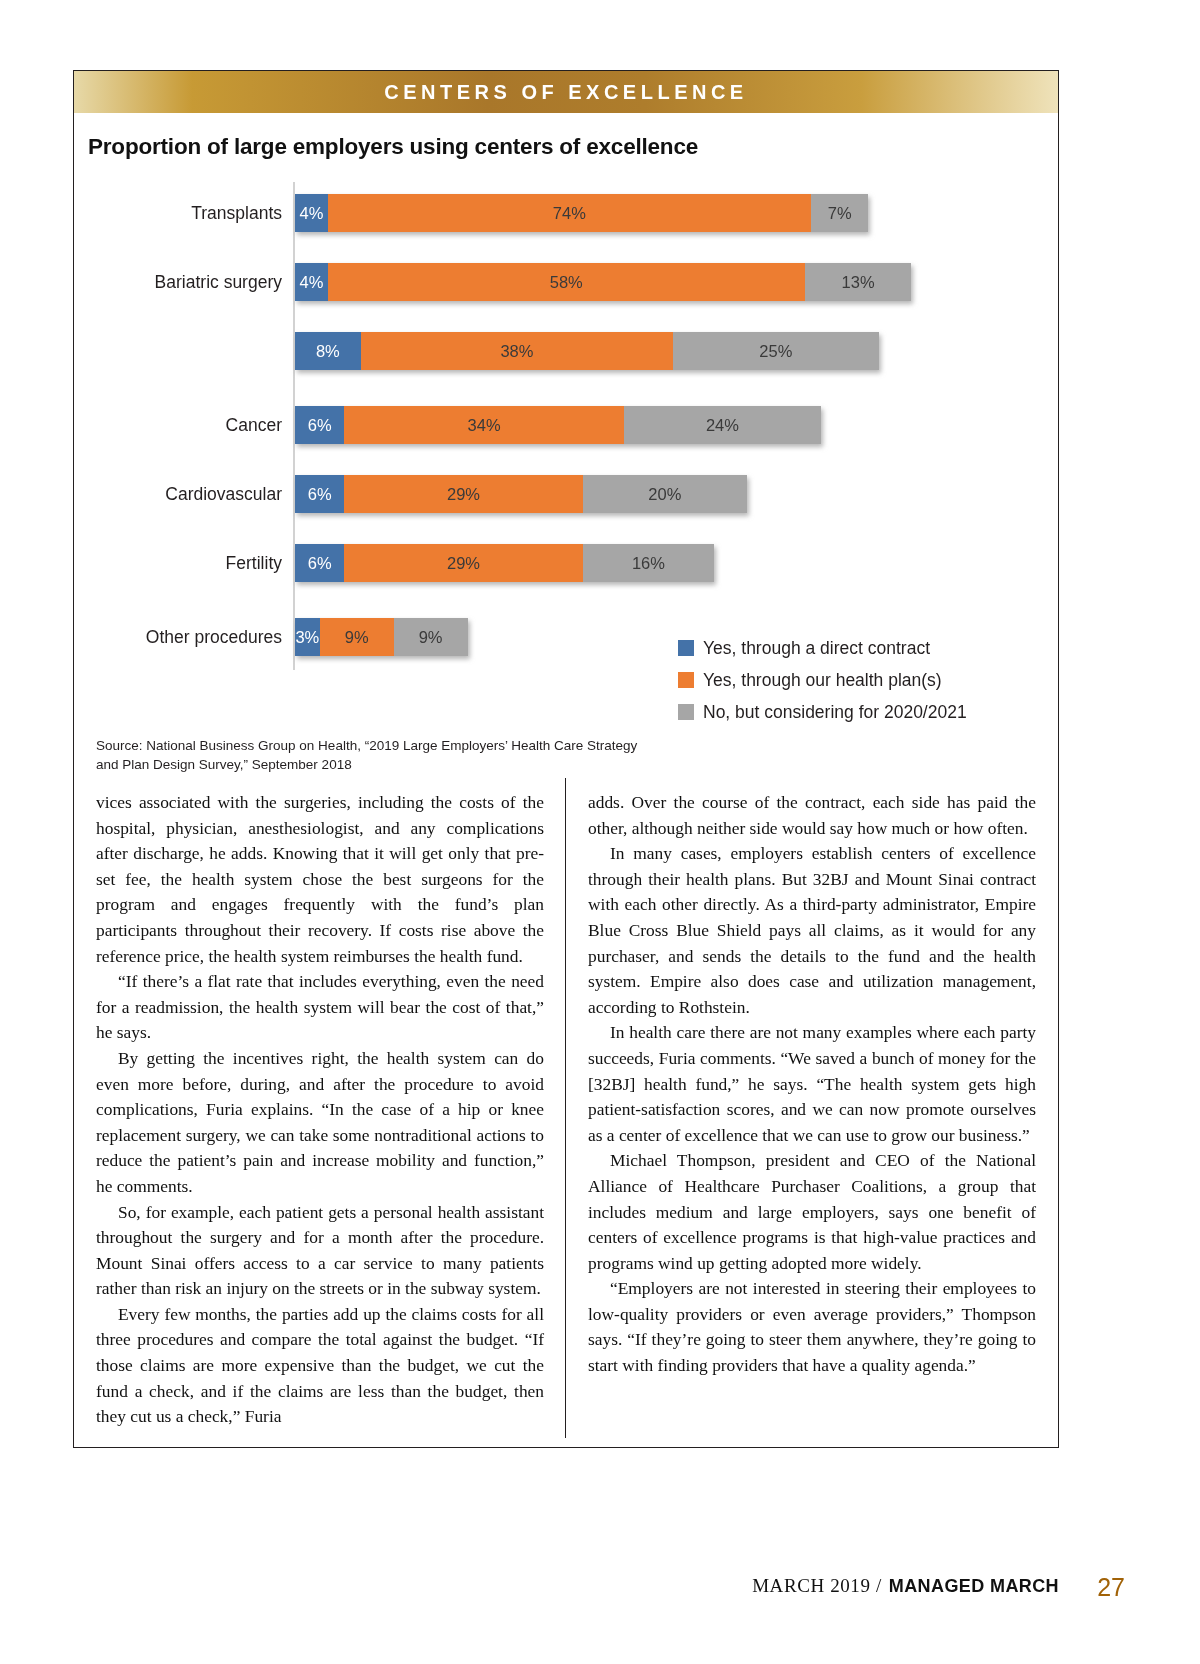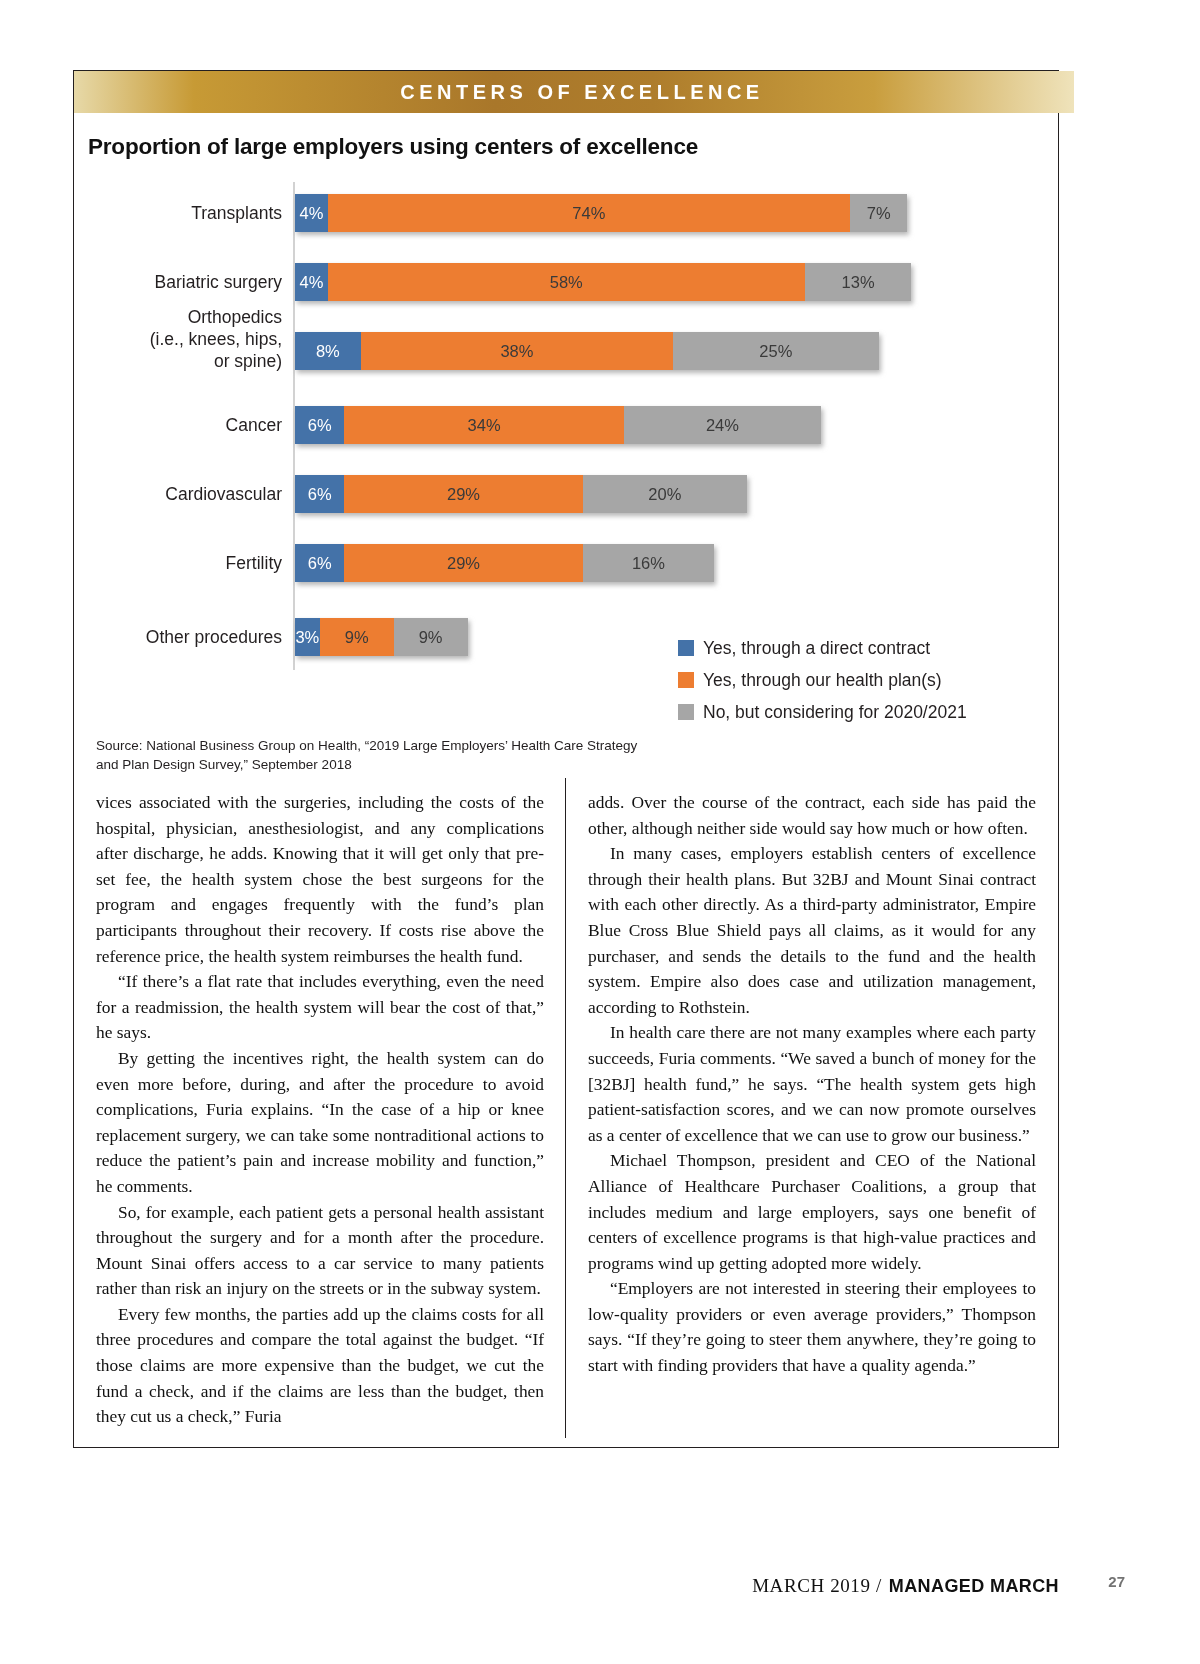"CENTERS OF EXCELLENCE" .banner { padding-left: 16px -> none }
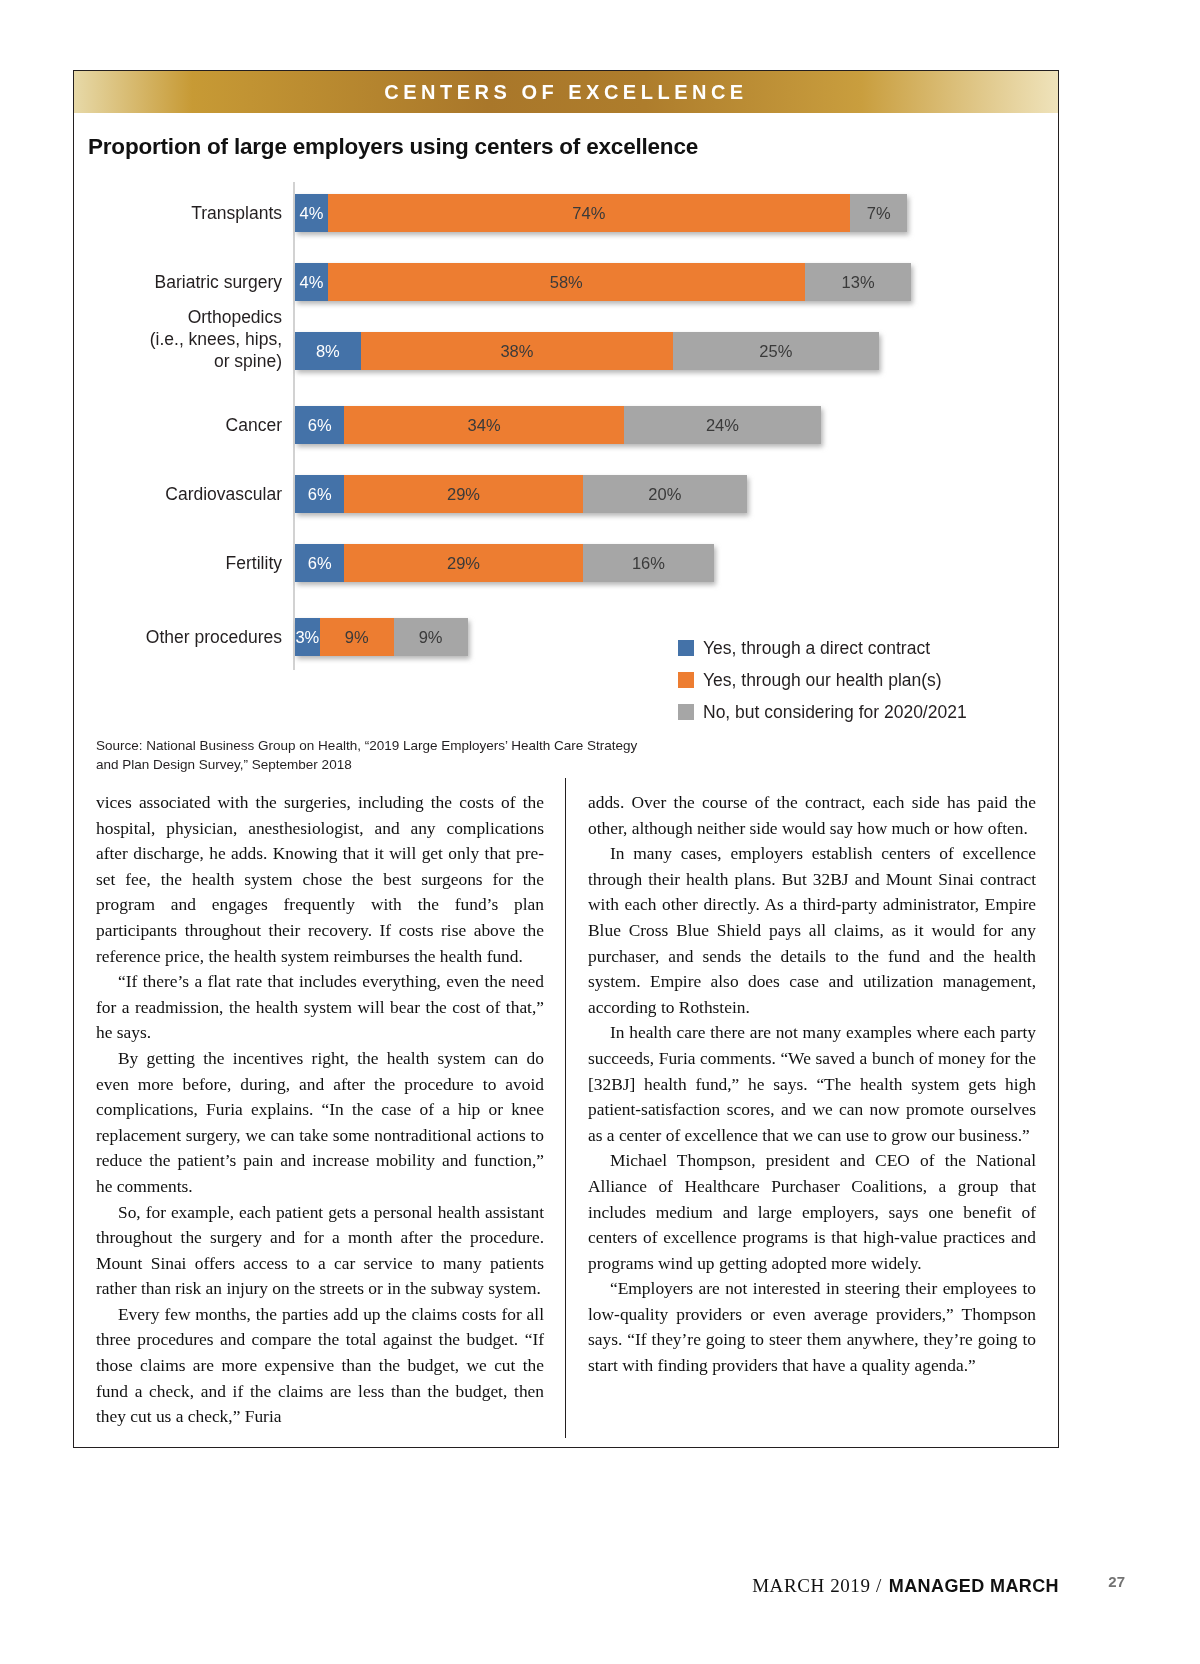"74%" div.seg { width: 522px -> 483px }
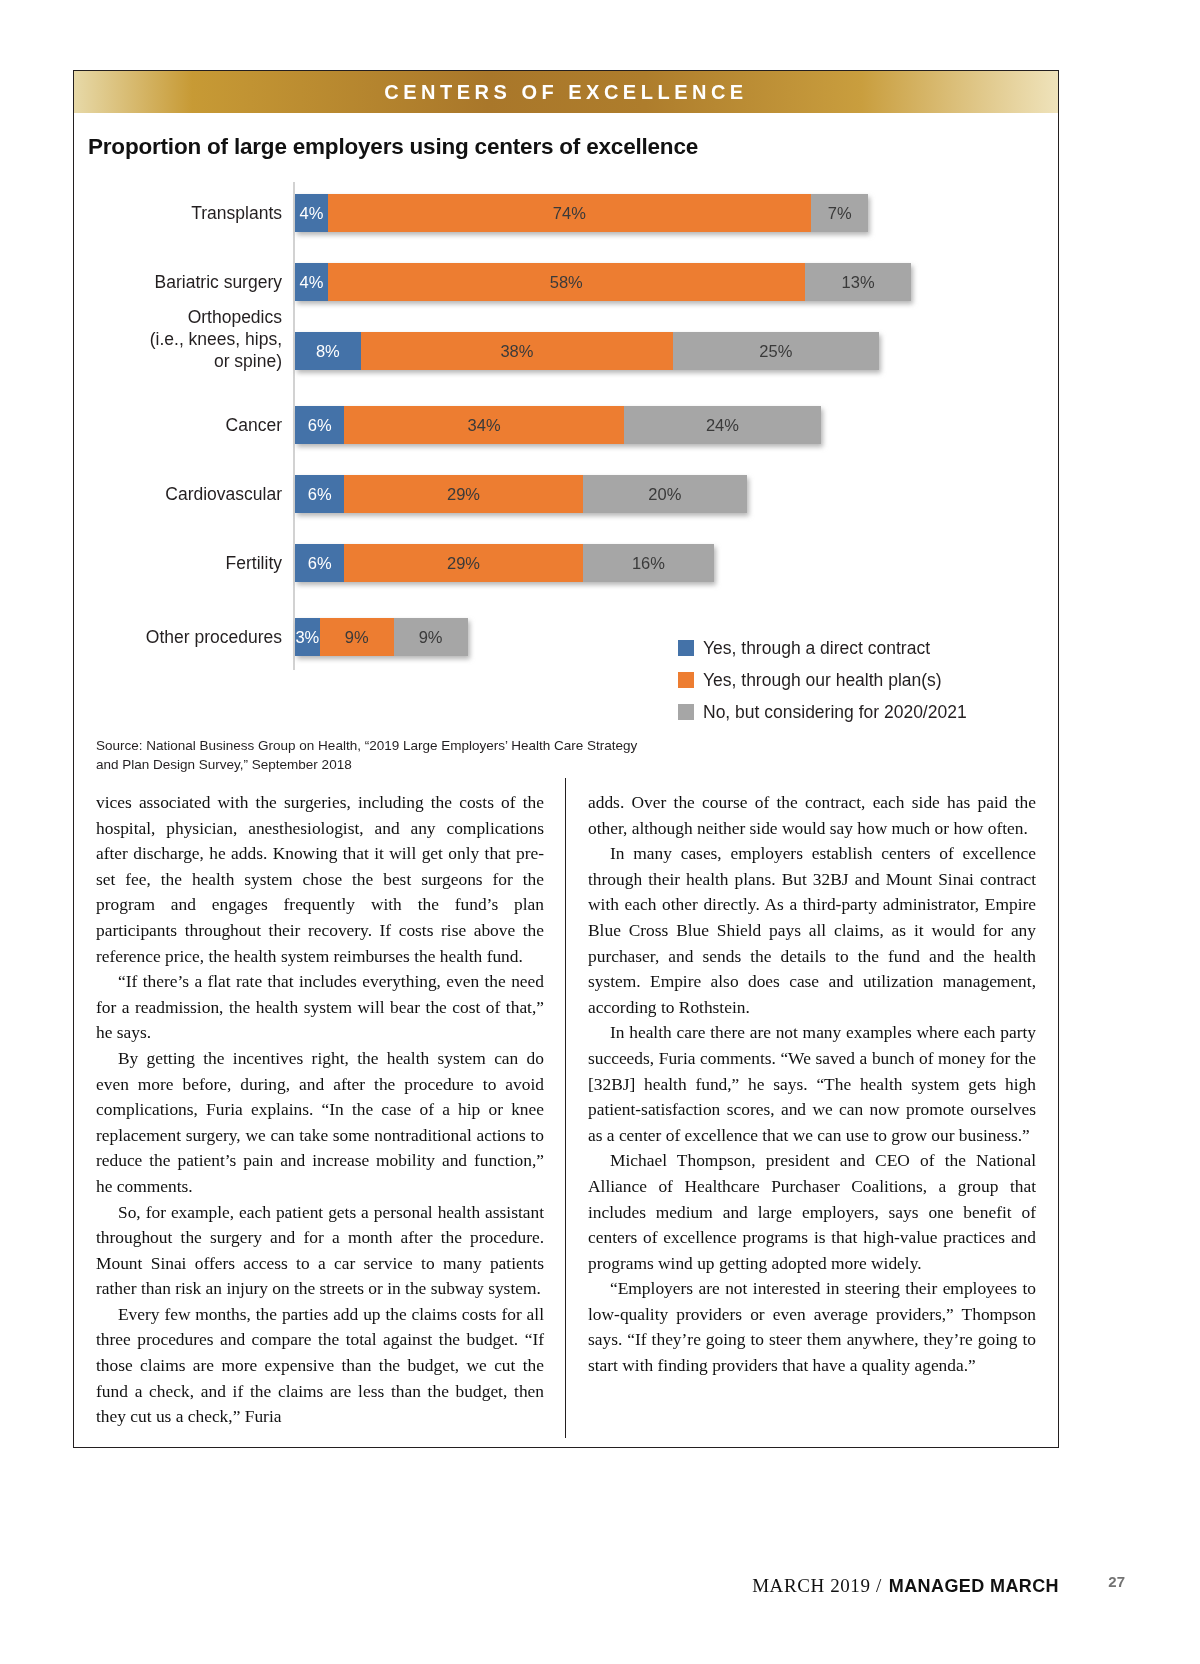"Orthopedics" div.row-label { html: <div> <div>Orthopedics</div> <div>(i.e., knees, hips,</div> <div>or spine)</div> </div> -> none }
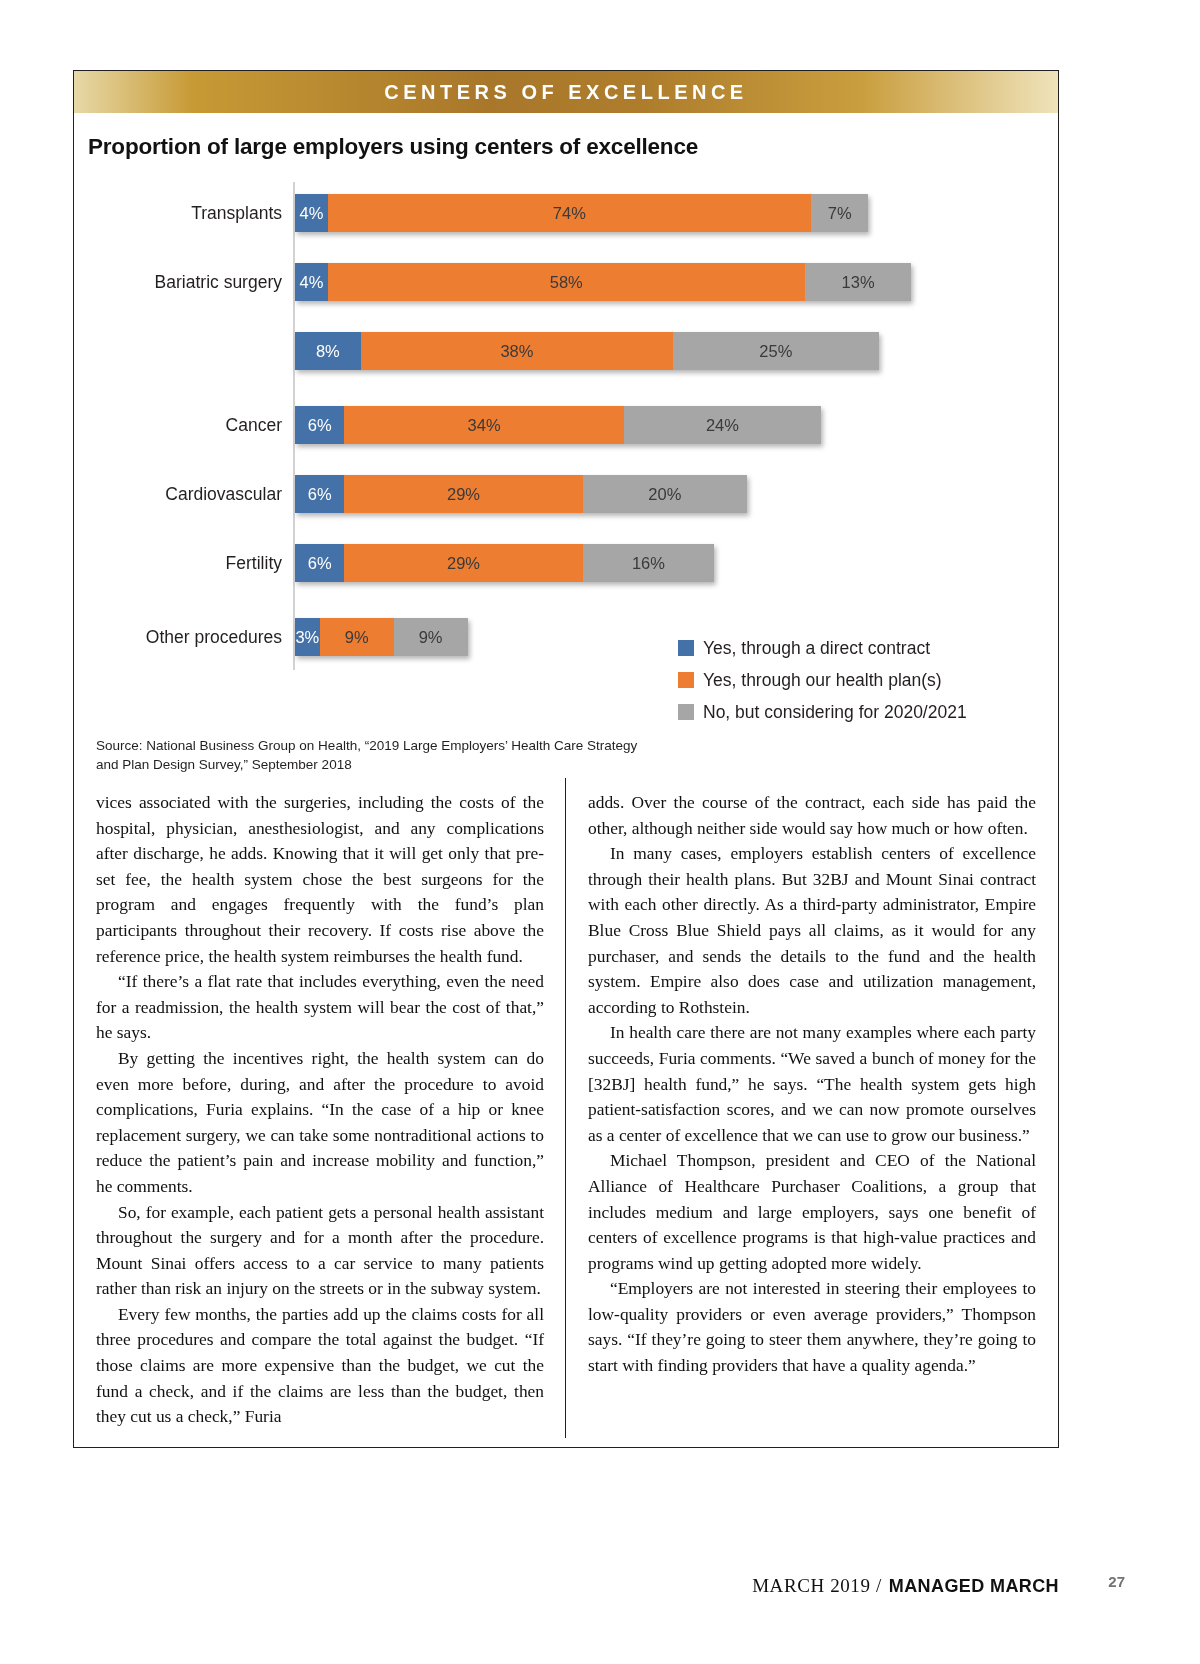"27" .page-no { color: #737373 -> #a16207; font-size: 15px -> 25px; font-weight: bold -> normal }
